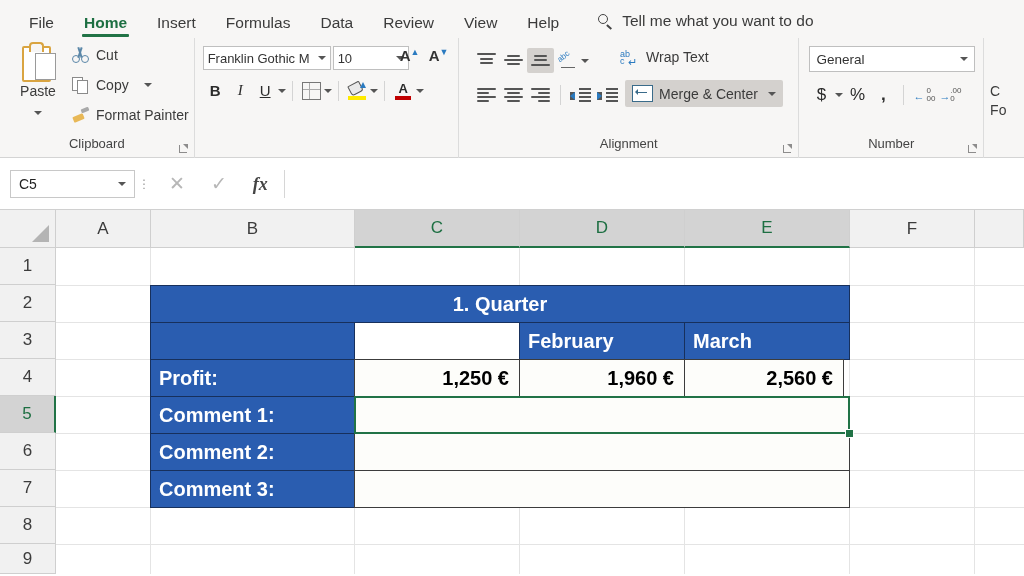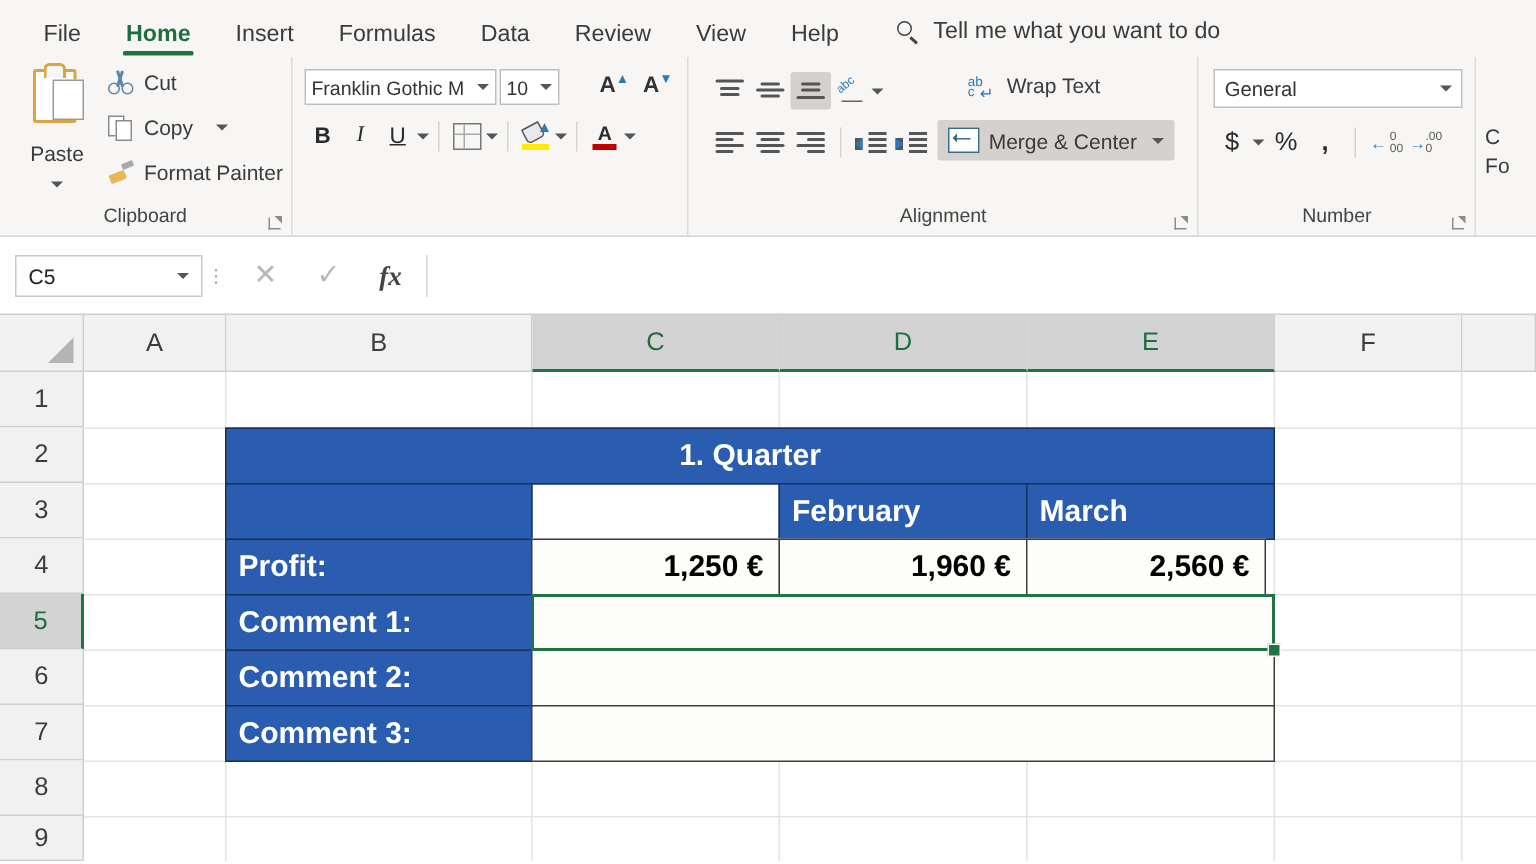"10" .fsize { width: 40px -> 76px }
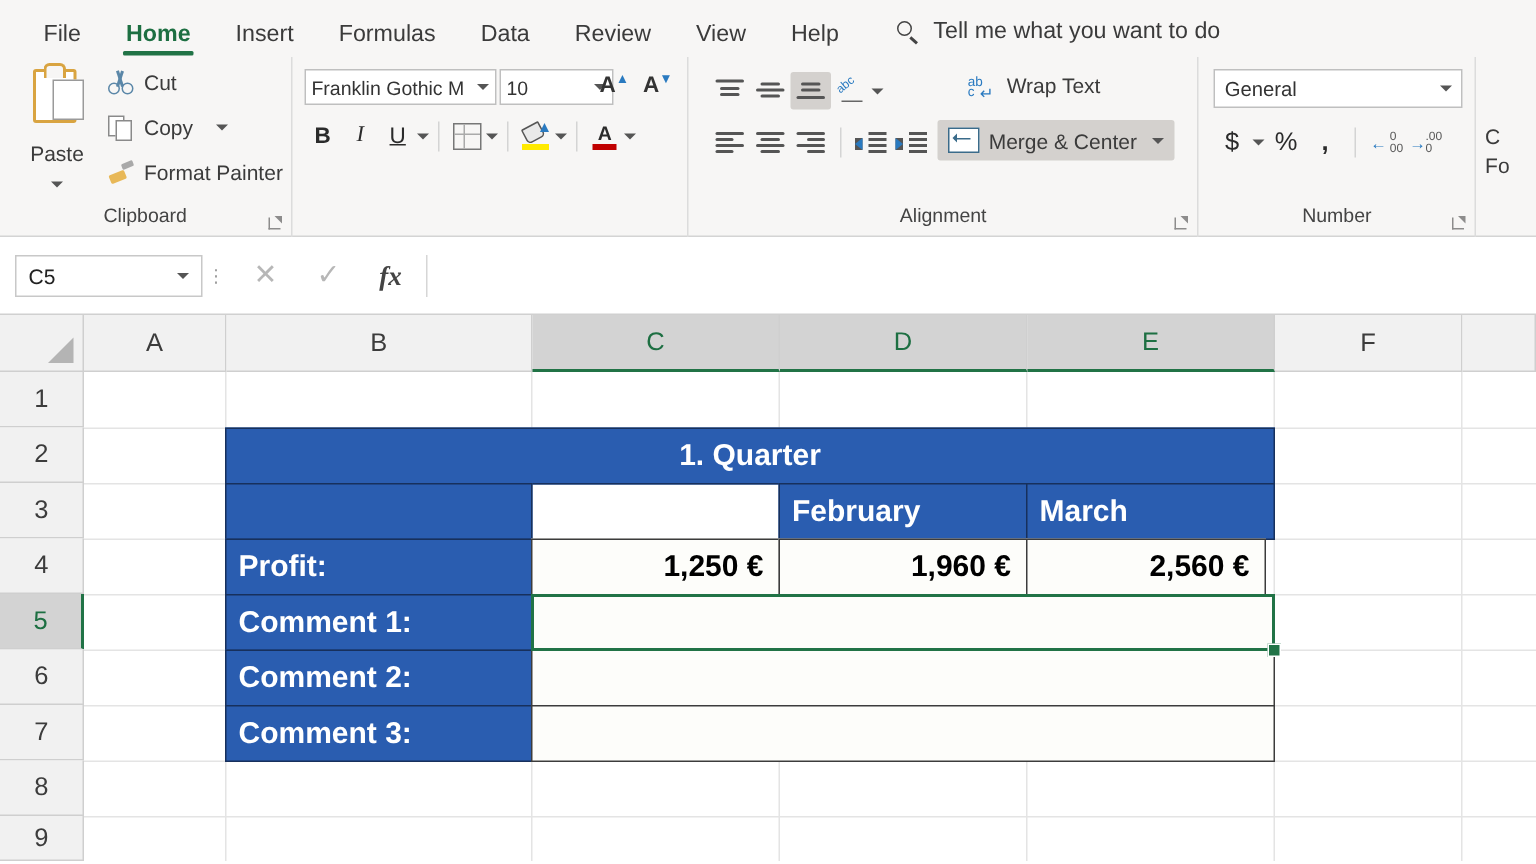"ab" .wrapbtn { left: 180px -> 155px }
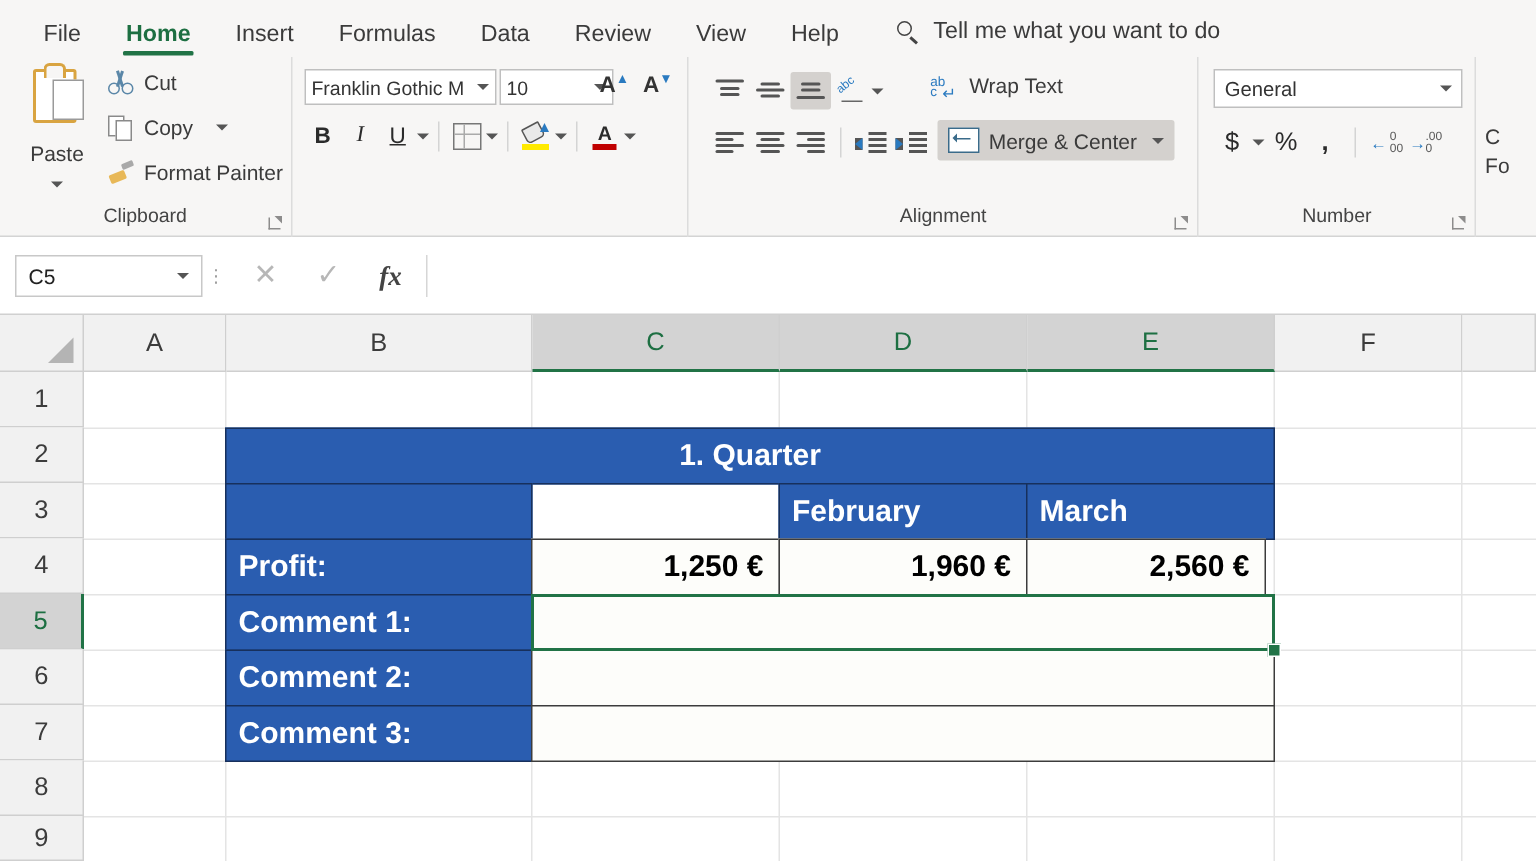"Paste" .paste-txt { margin-top: 12px -> 1px }
